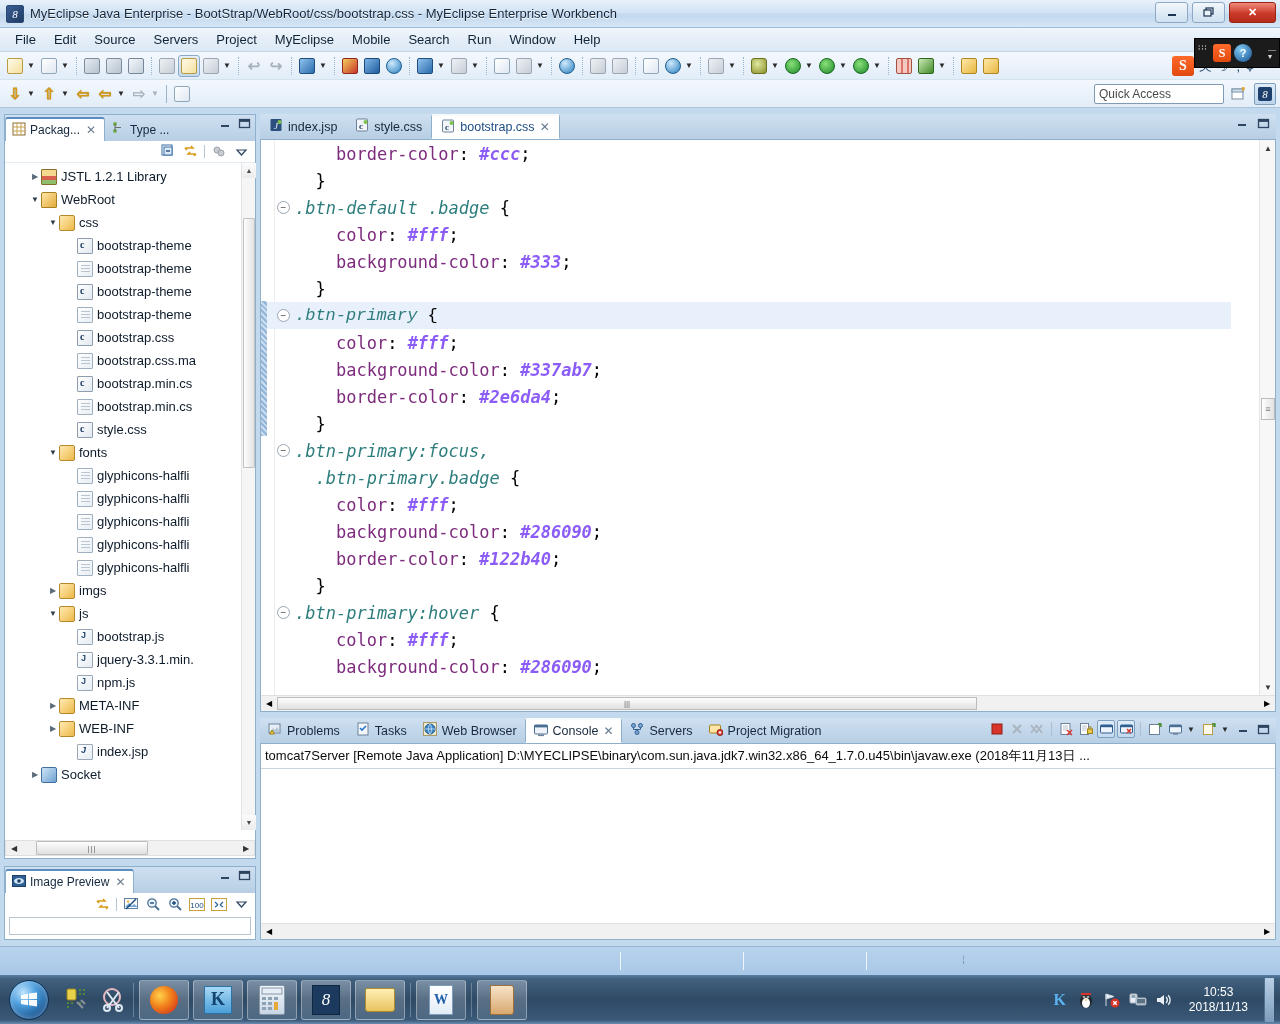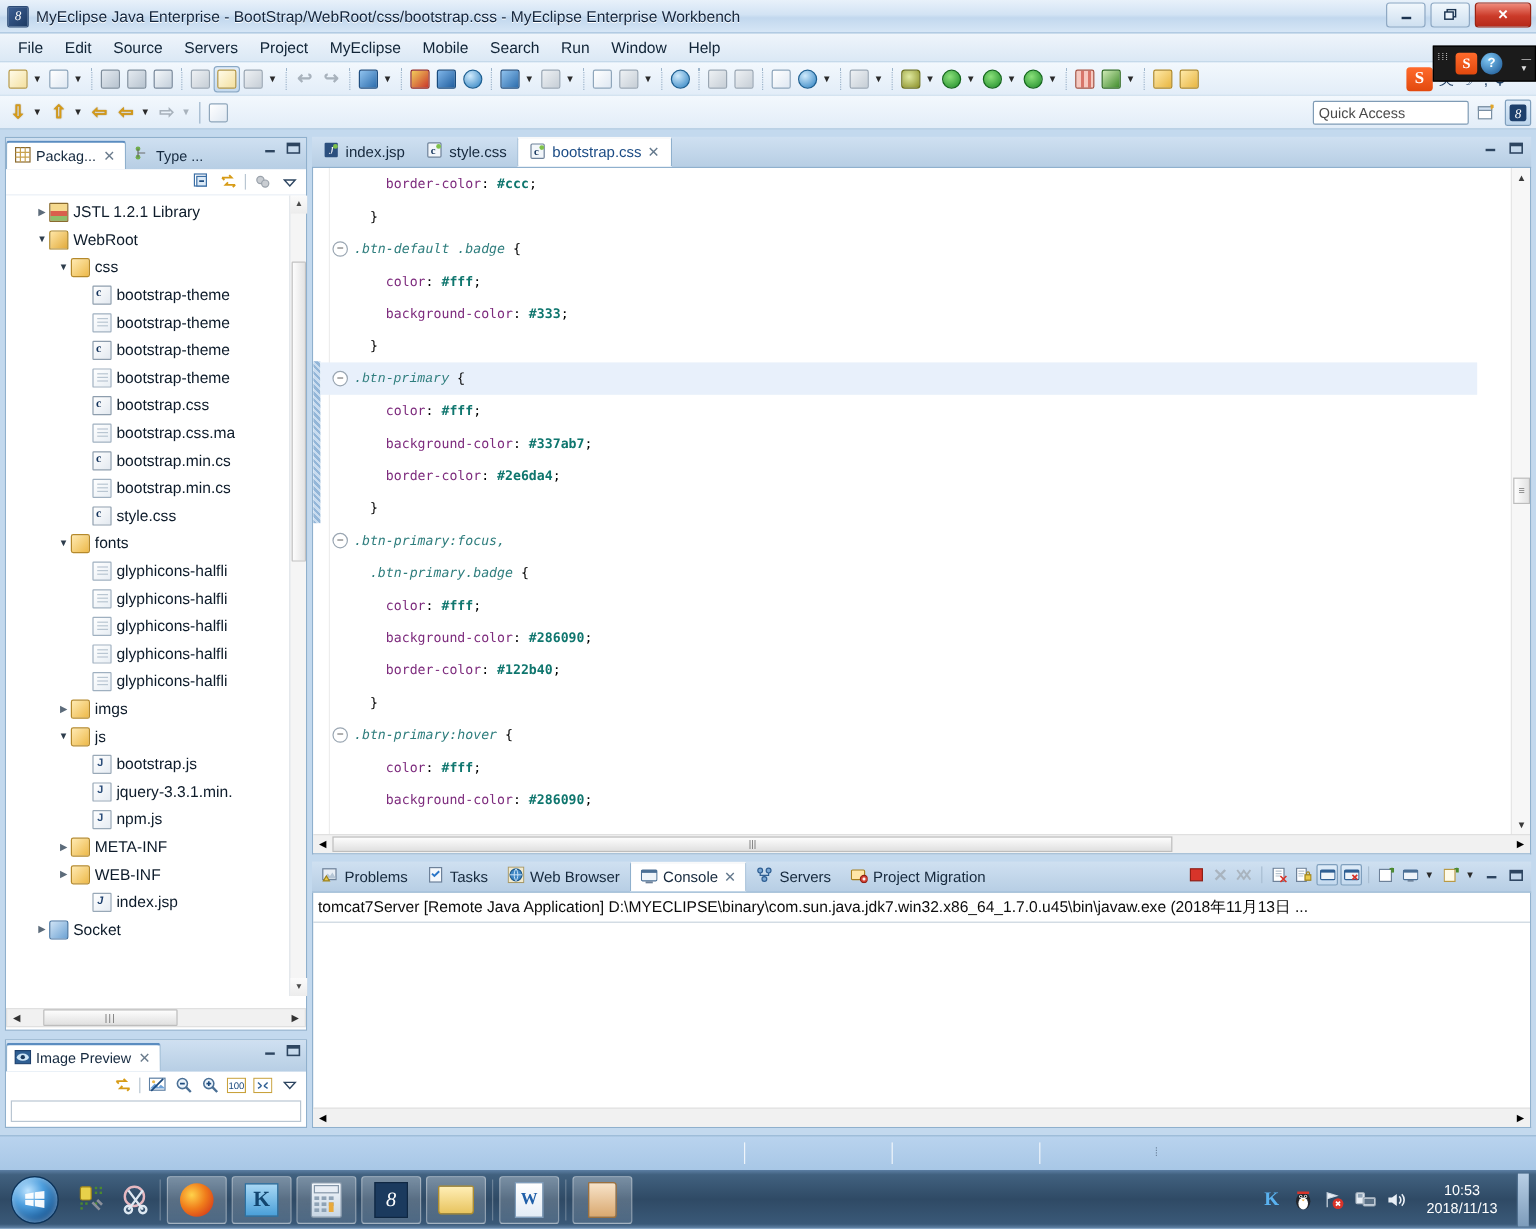"border-color" .code-line { font-size: 11px -> 17px }
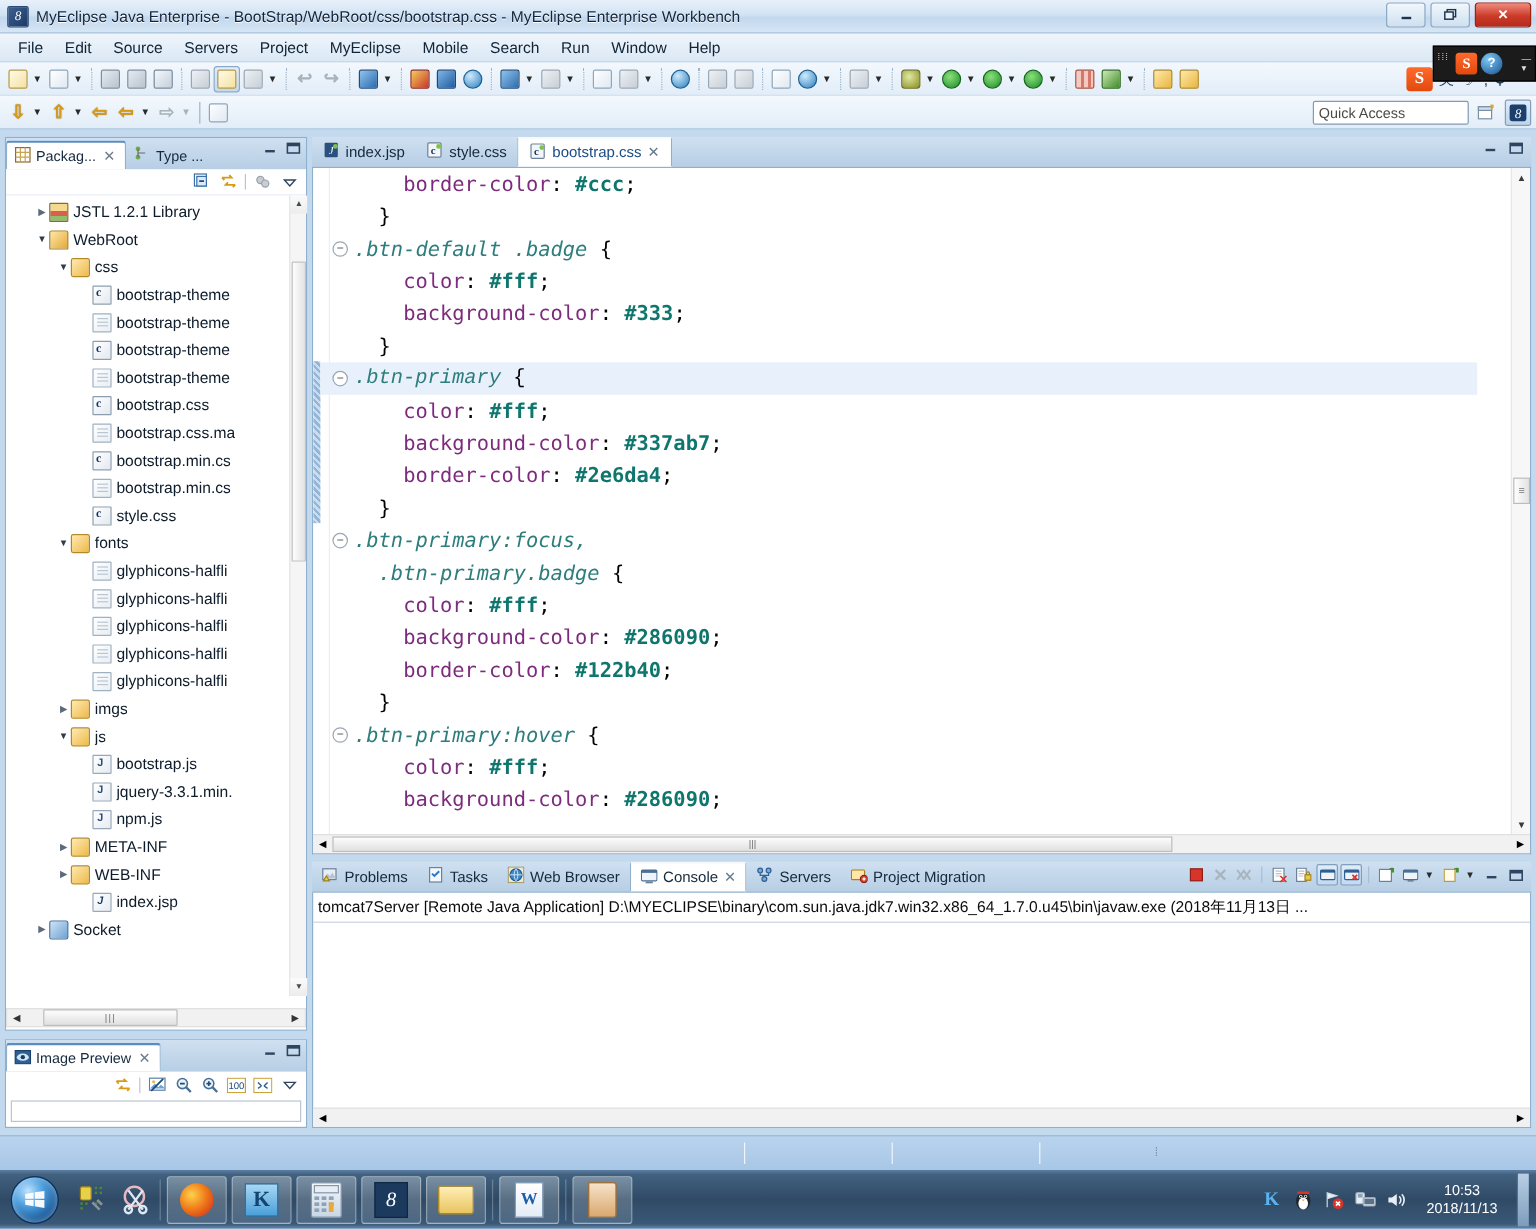"#ccc" .c-val { color: #0f766e -> #8b5cf6; font-style: none -> italic }
